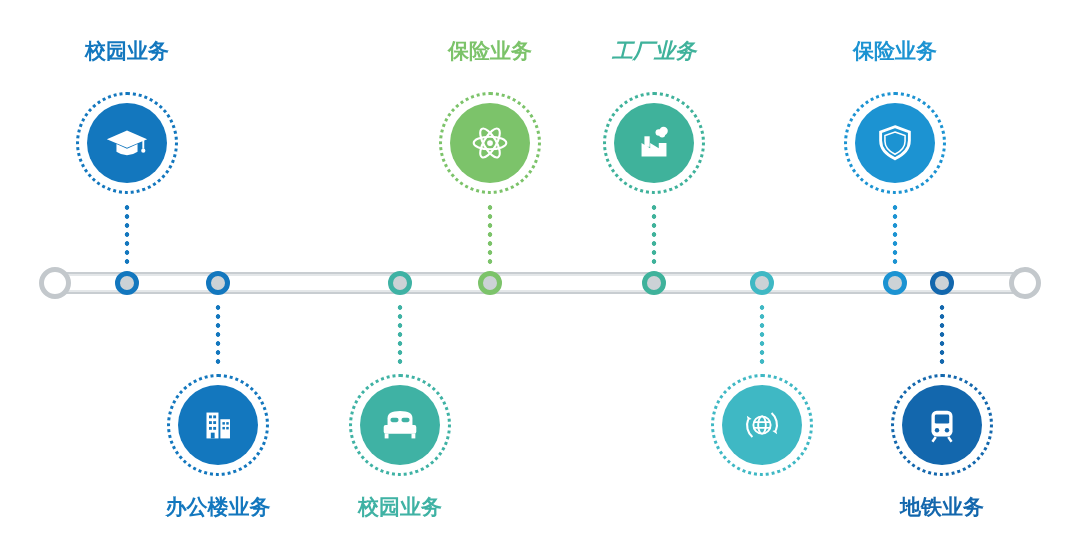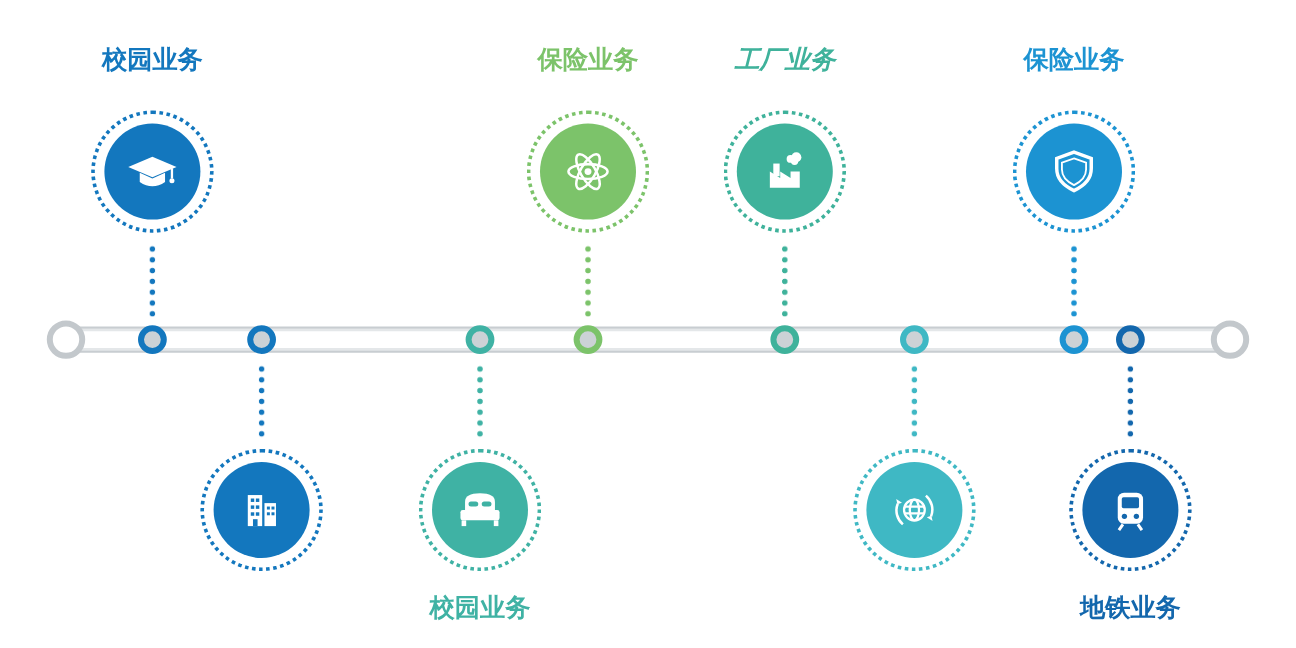"办公楼业务" div.label { html: none -> <div> <span>办公楼业务</span> </div> }
